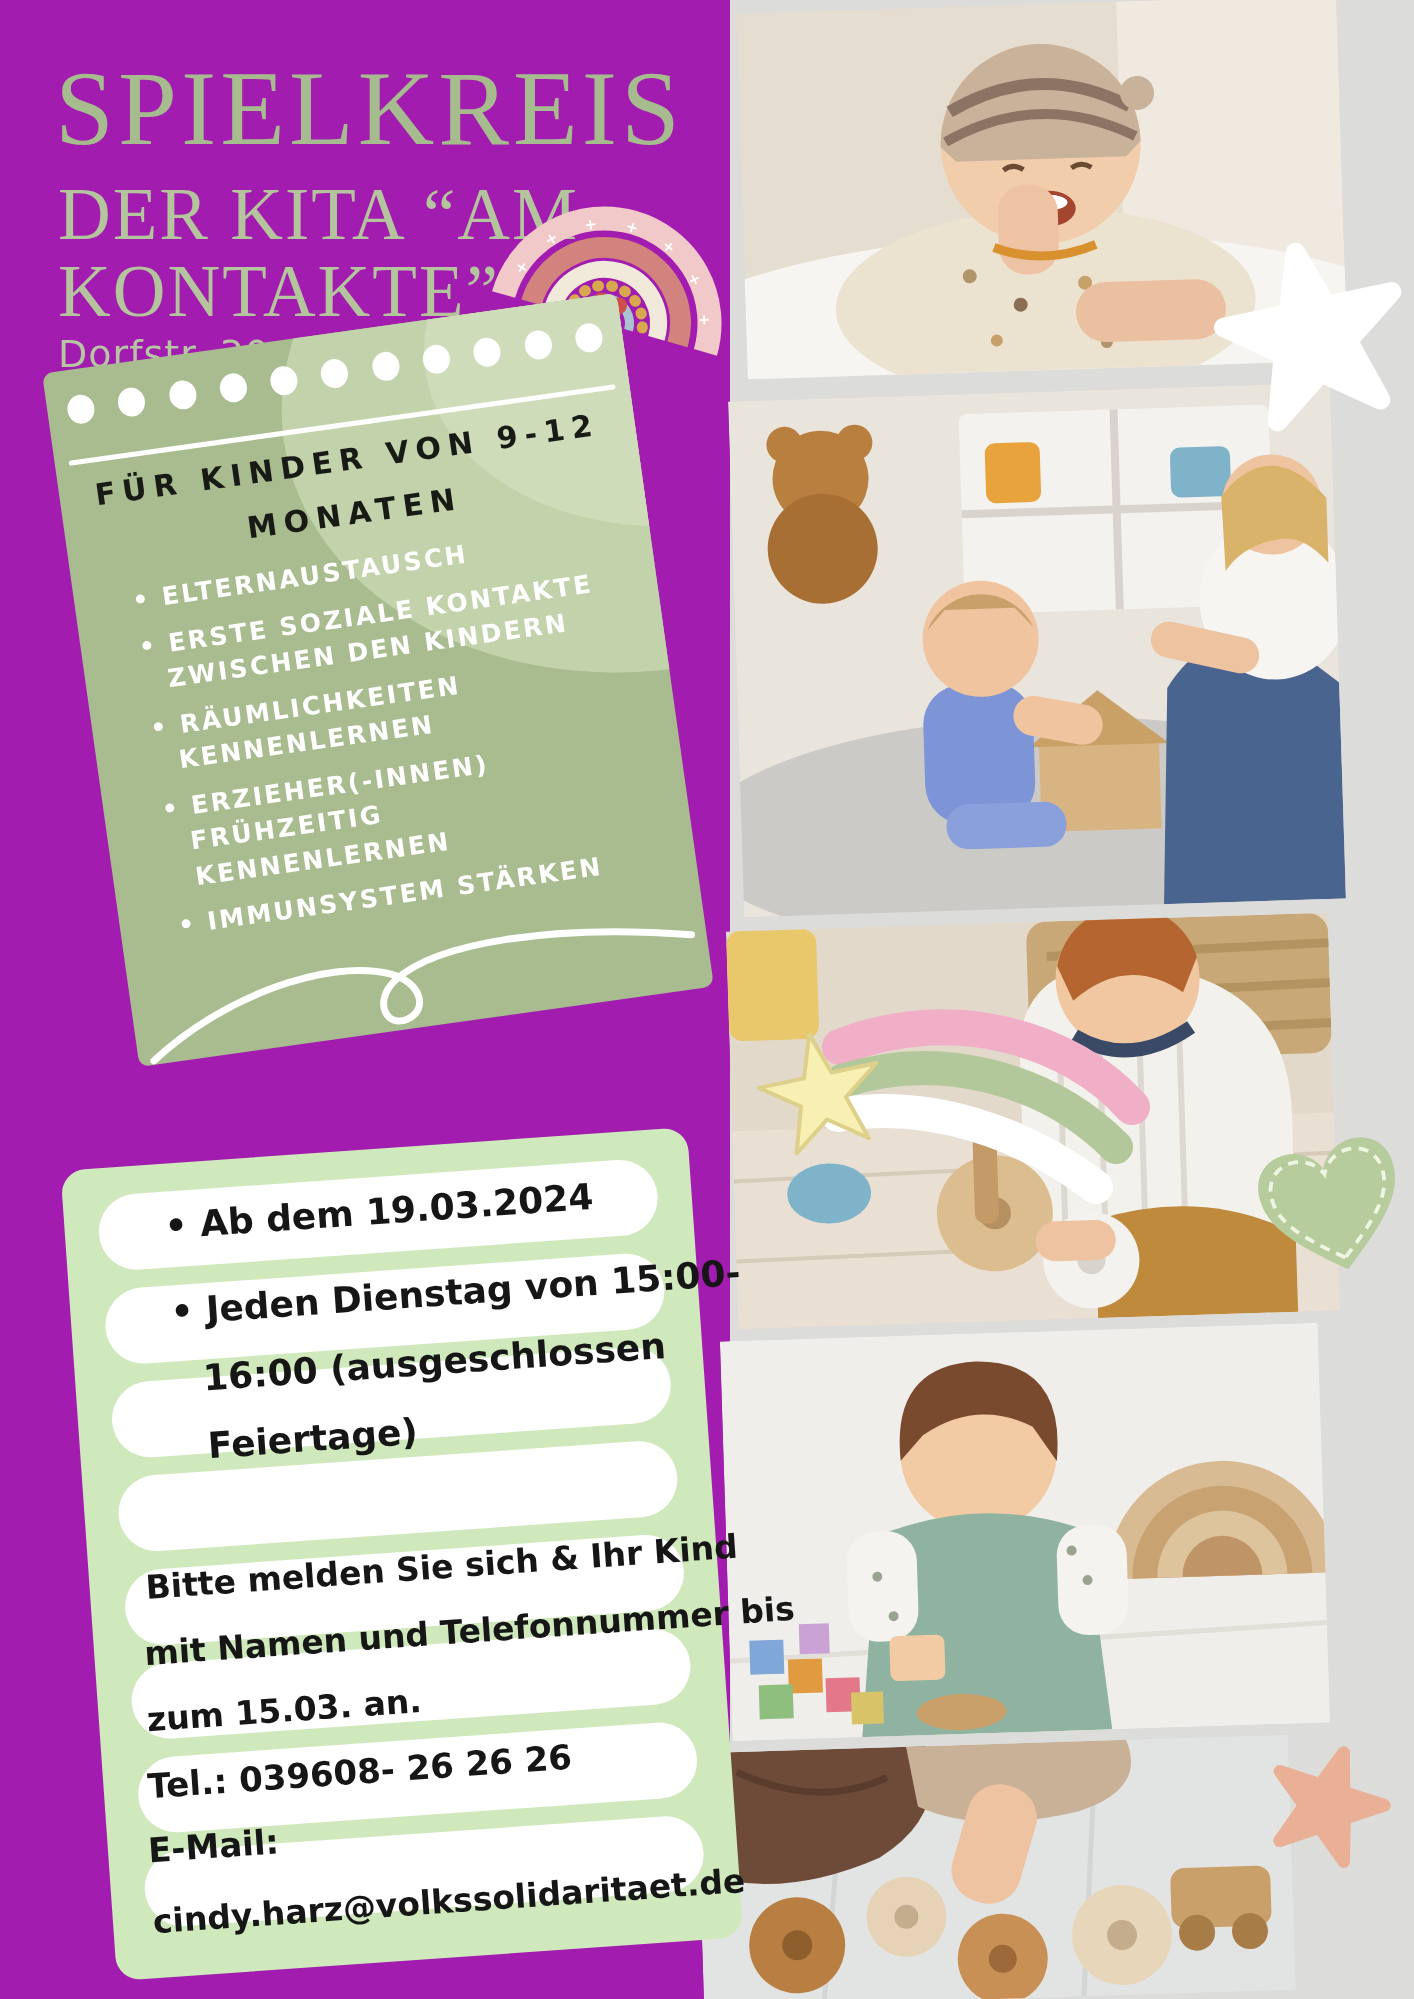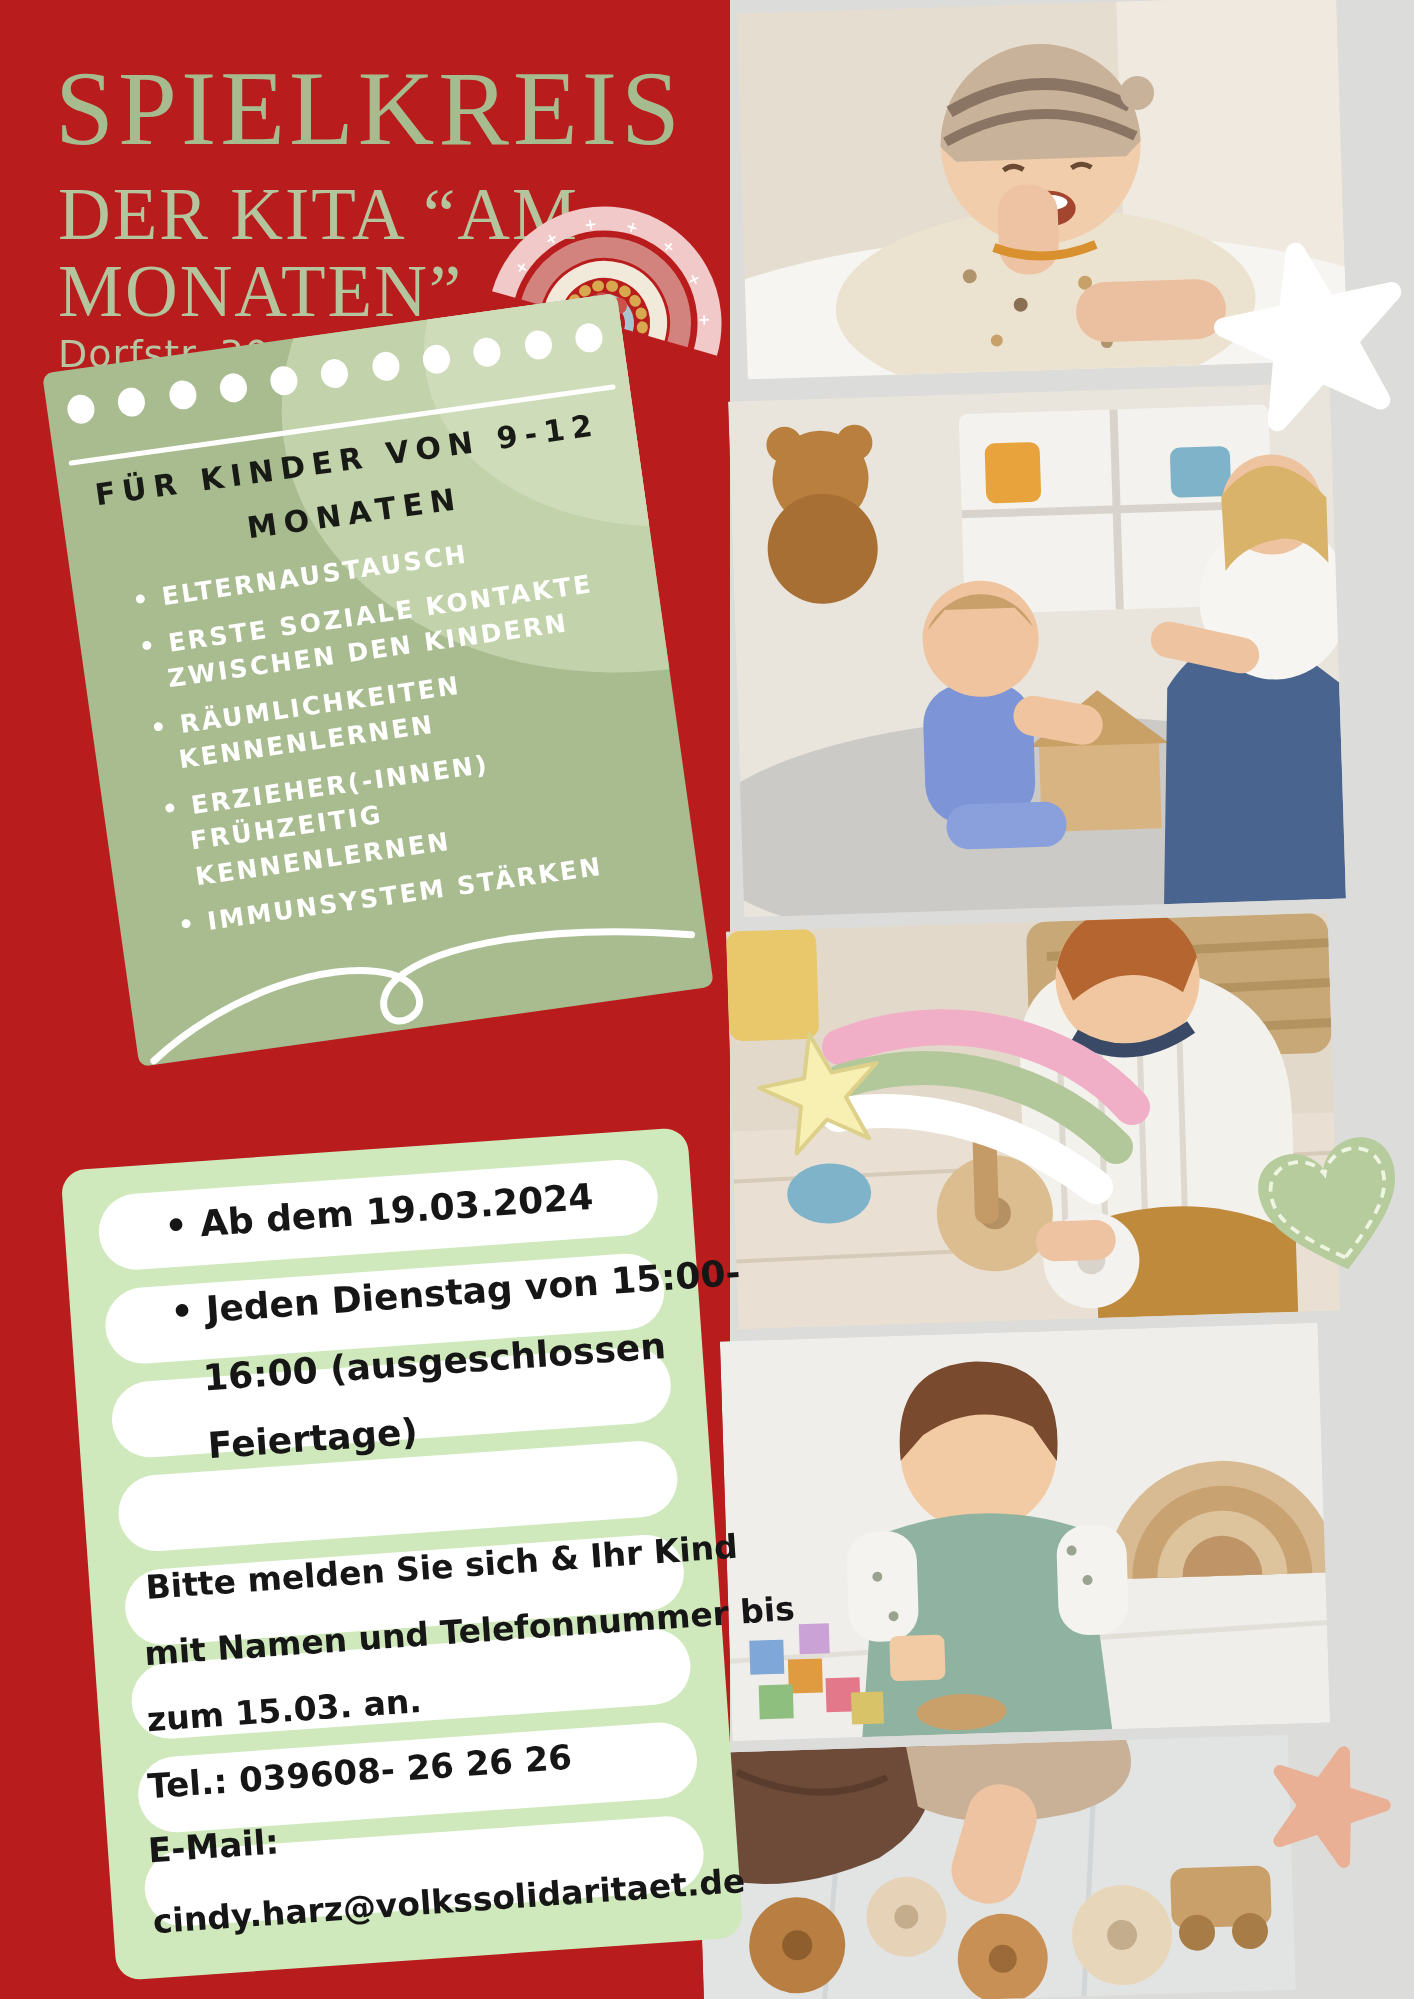"SPIELKREIS" #page { background: #b91c1c -> #a21caf }
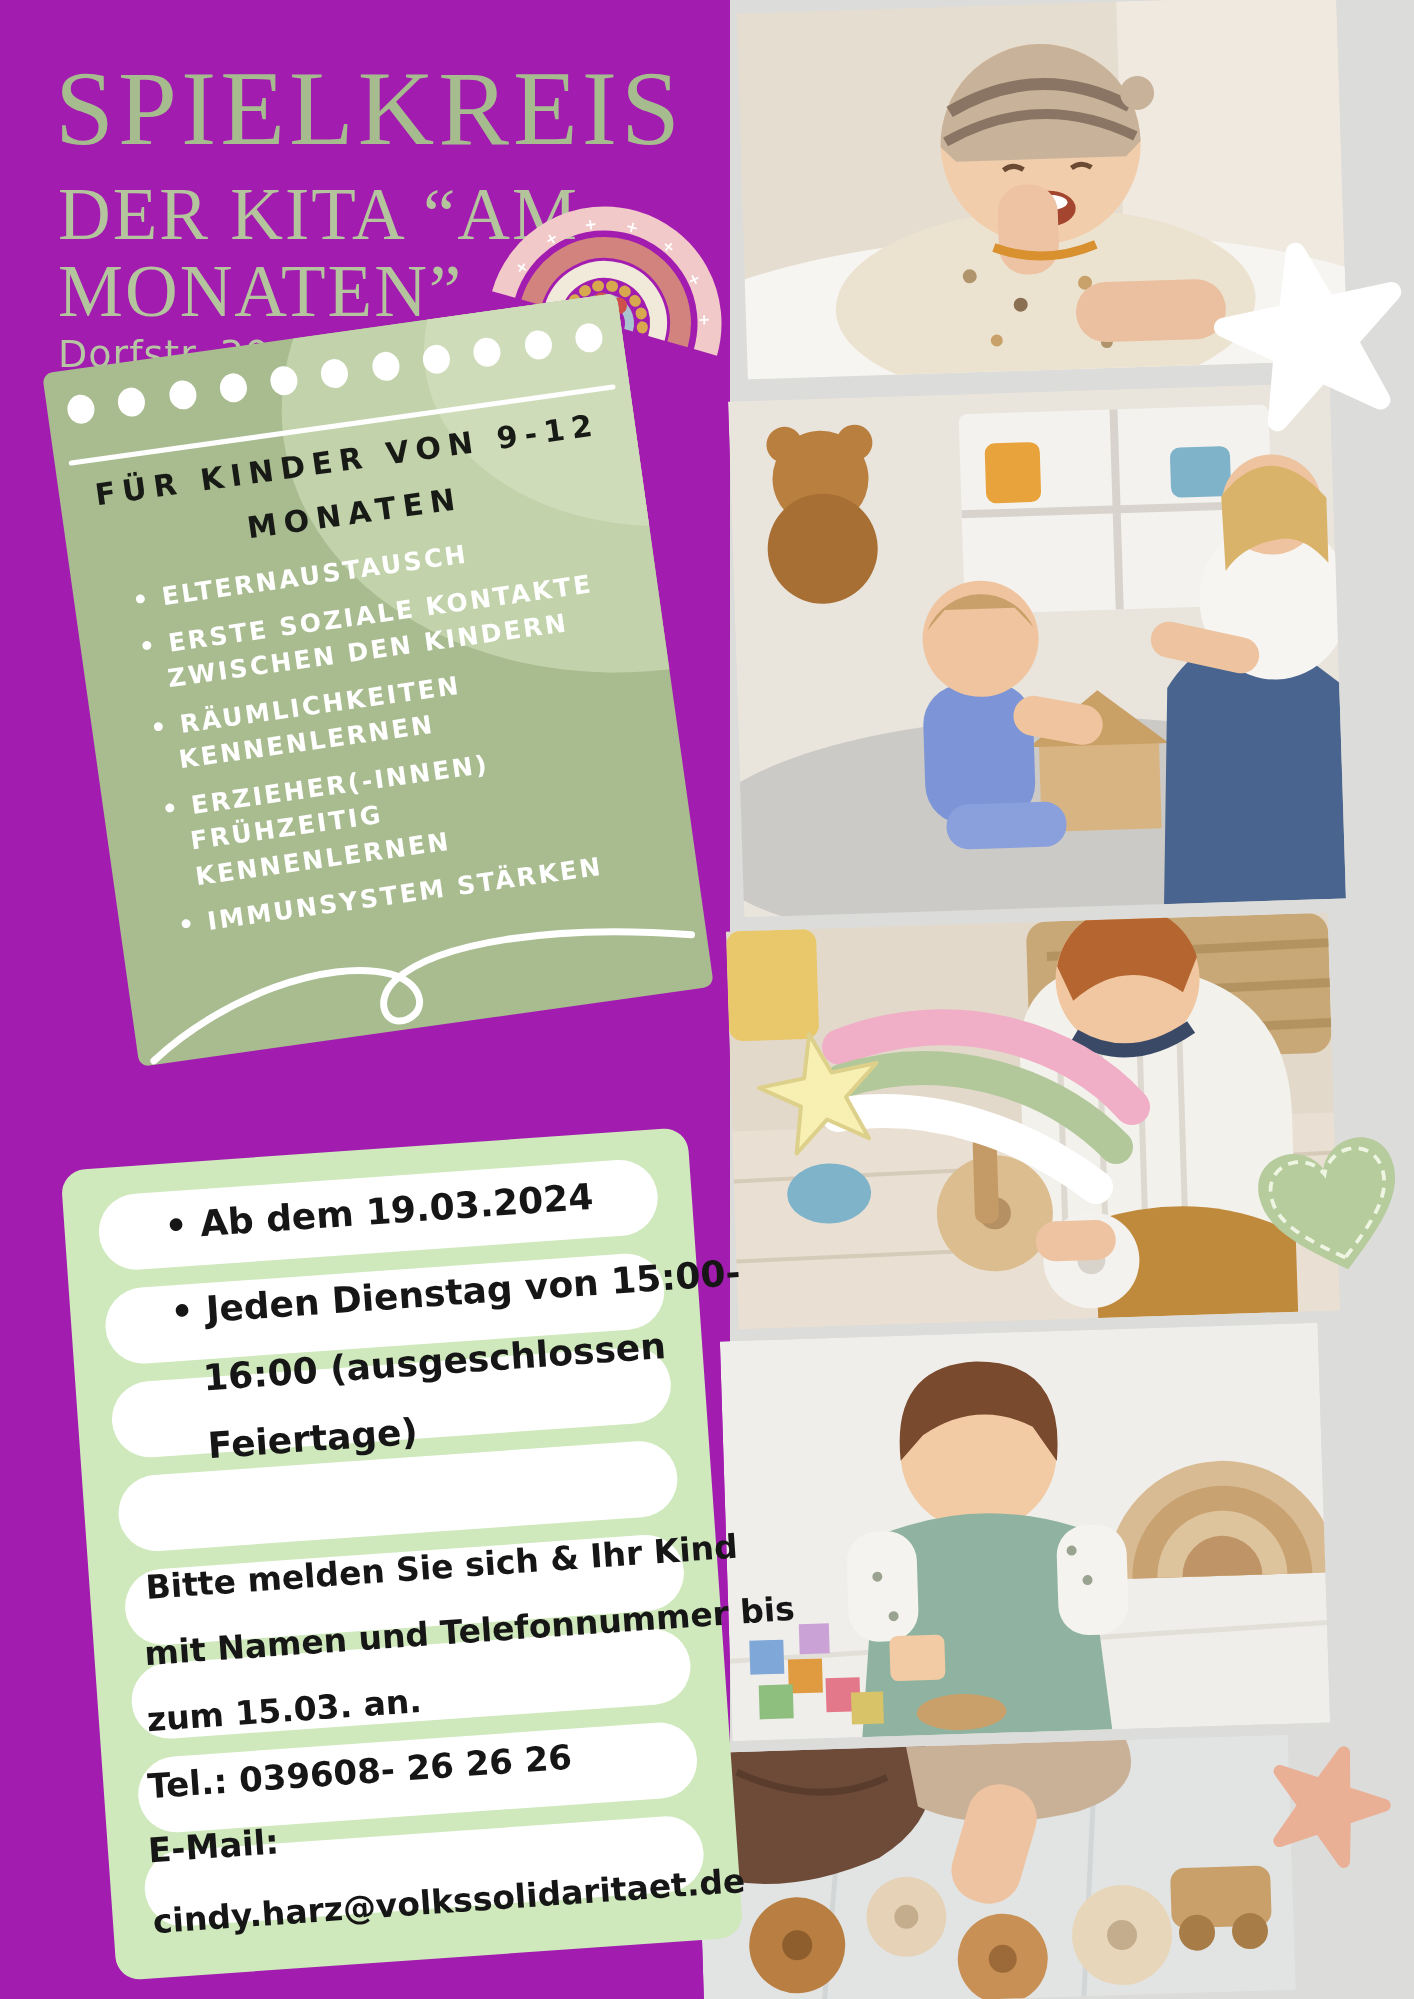"MONATEN”" div { text: MONATEN -> KONTAKTE }
